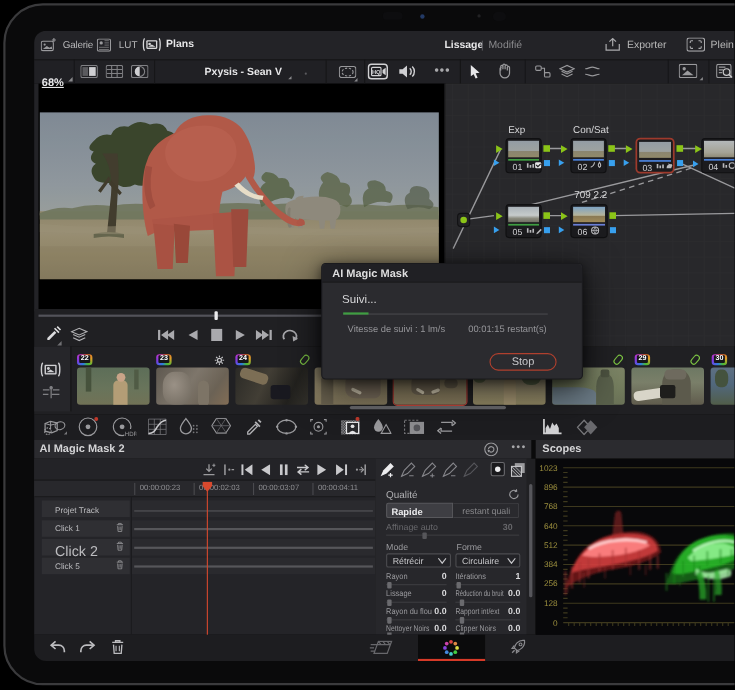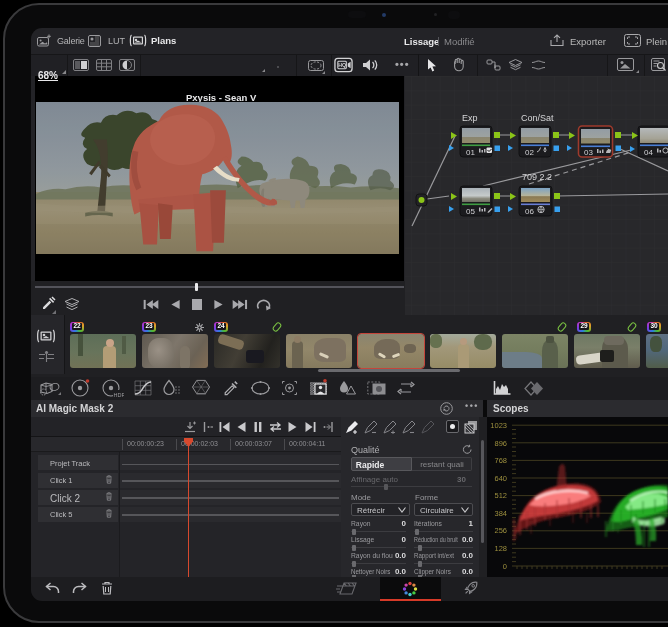"Pxysis - Sean V" div.txt { margin-top: 32px -> none }
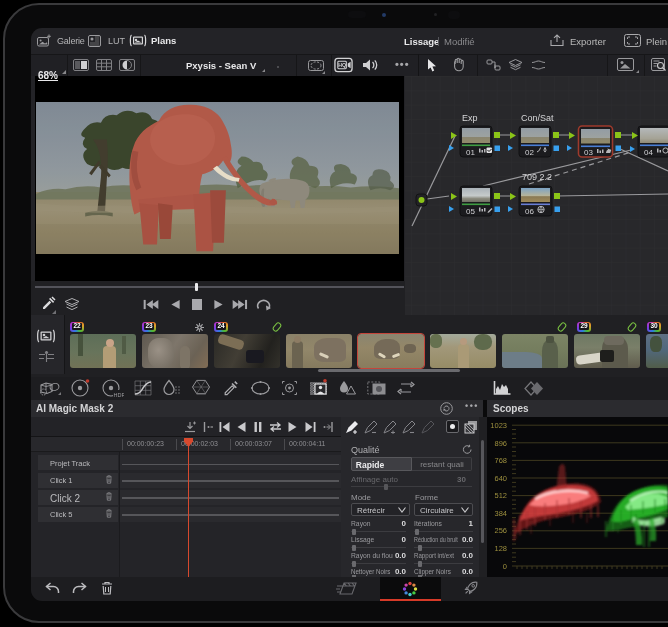"AI Magic Mask" div.abs { html: none -> <div> <div></div> <div>AI Magic Mask</div> <div>Suivi...</div> <div></div> <div></div> <div>Vitesse de suivi : 1 lm/s</div> <div>00:01:15 restant(s)</div> <div></div> <div>Stop</div> </div> }
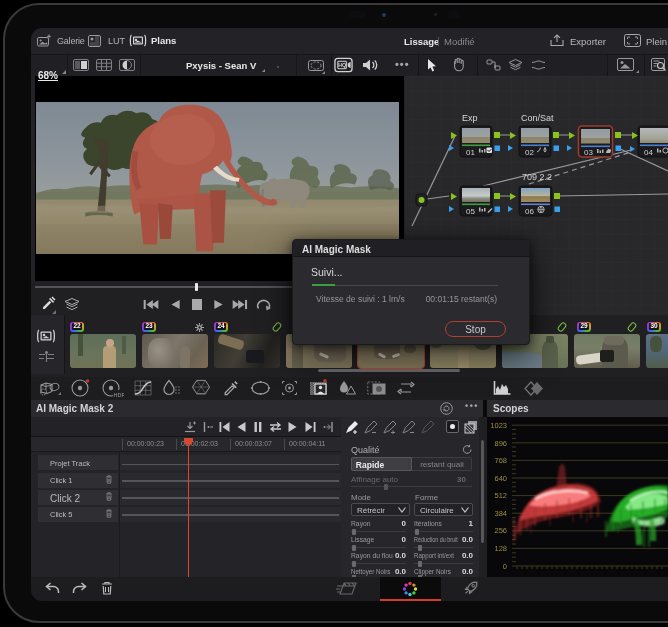"Click 2" div.txt { font-size: 10px -> 13px }
